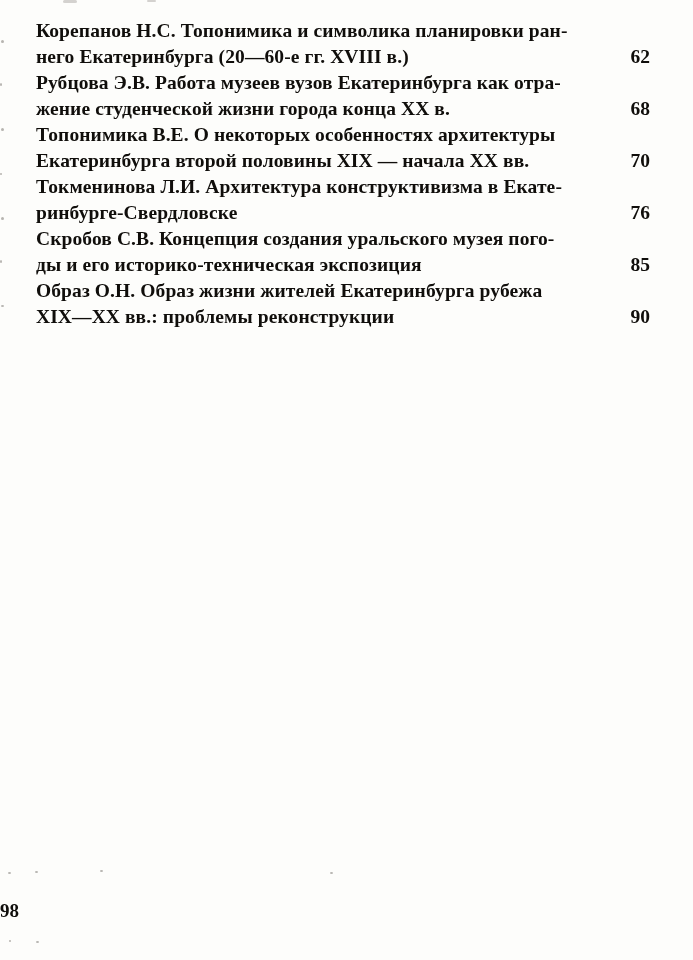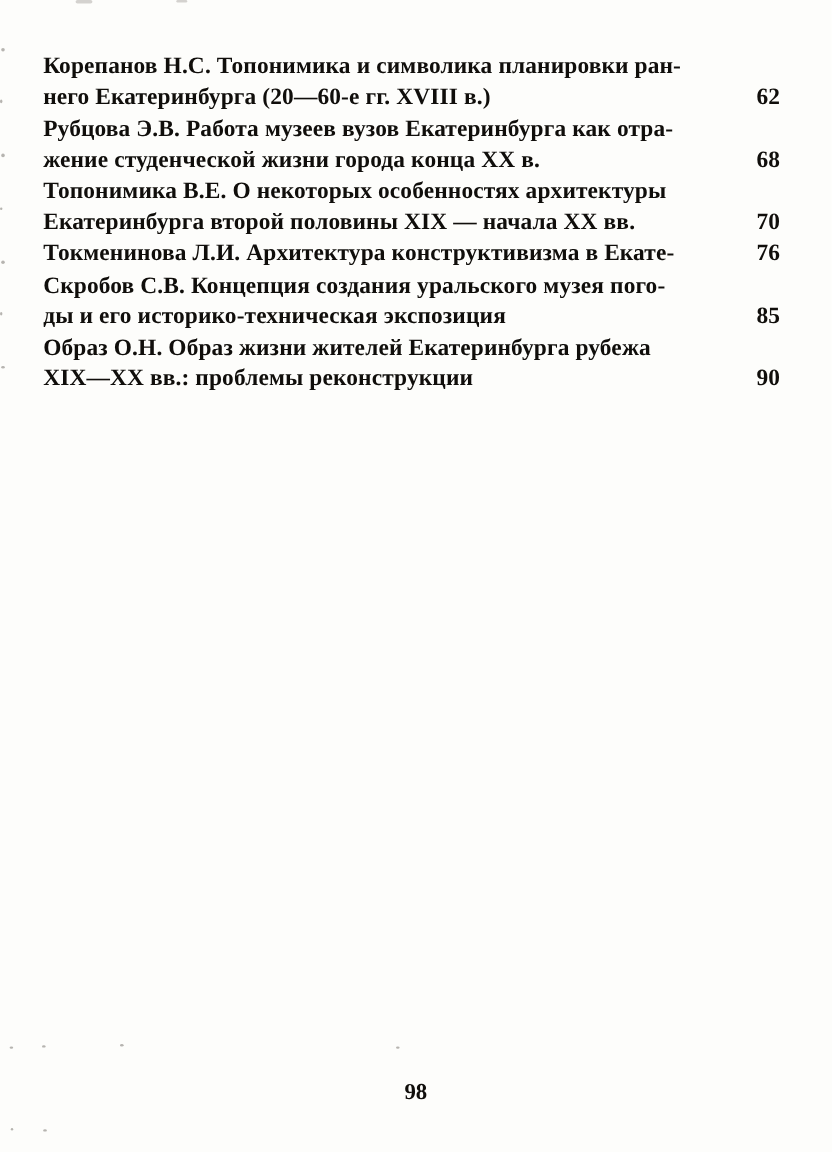"Корепанов Н.С. Топонимика и символика" .toc { top: 43px -> 18px }
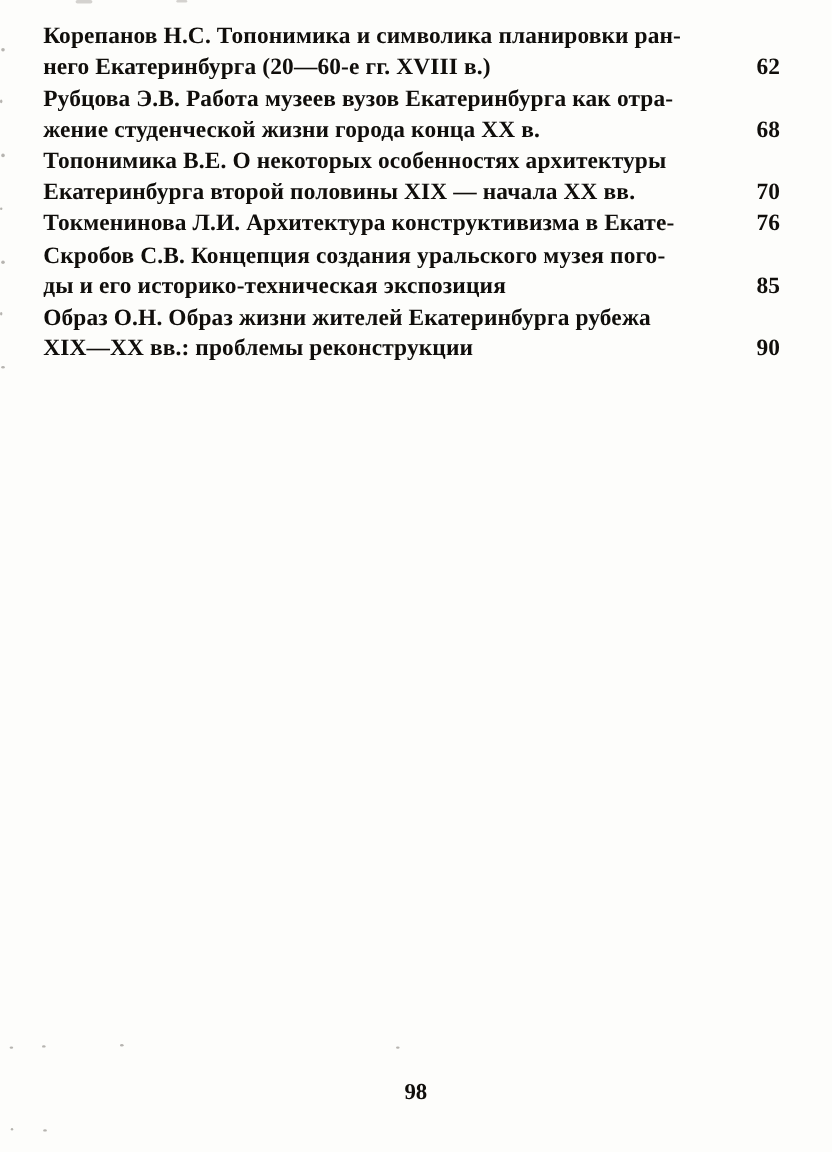"ринбурге-Свердловске" div.line { html: none -> <div>ринбурге-Свердловске</div> }
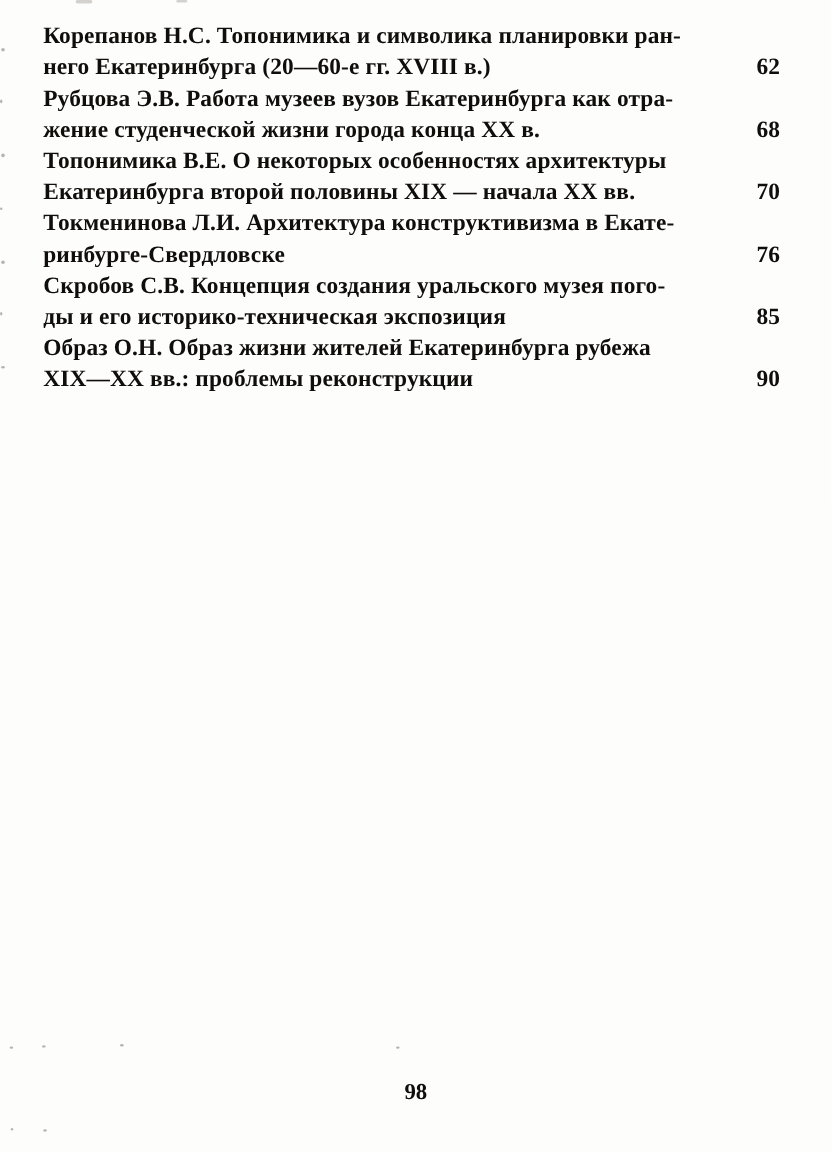"98" .folio { text-align: center -> left }
